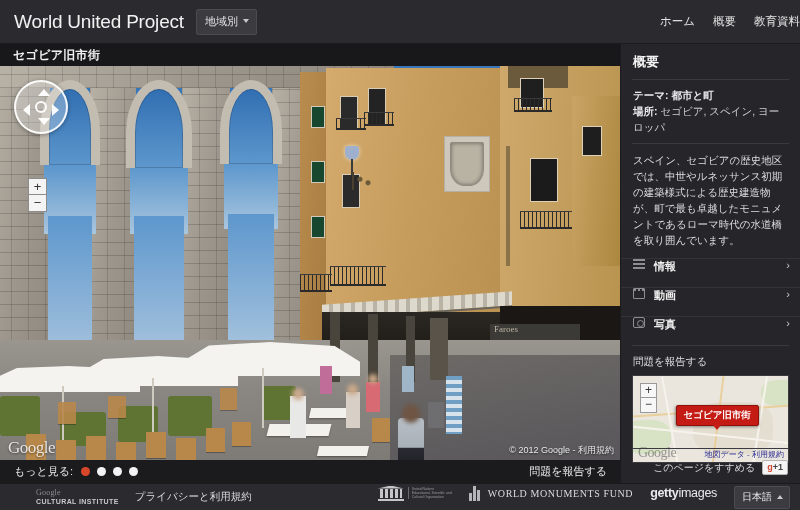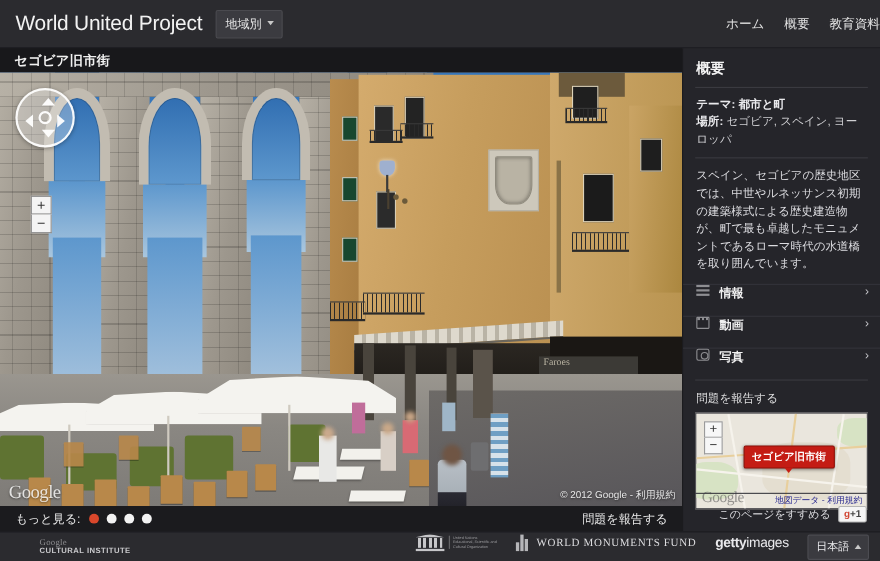"プライバシーと利用規約" a.priv { html: none -> <a>プライバシーと利用規約</a> }
